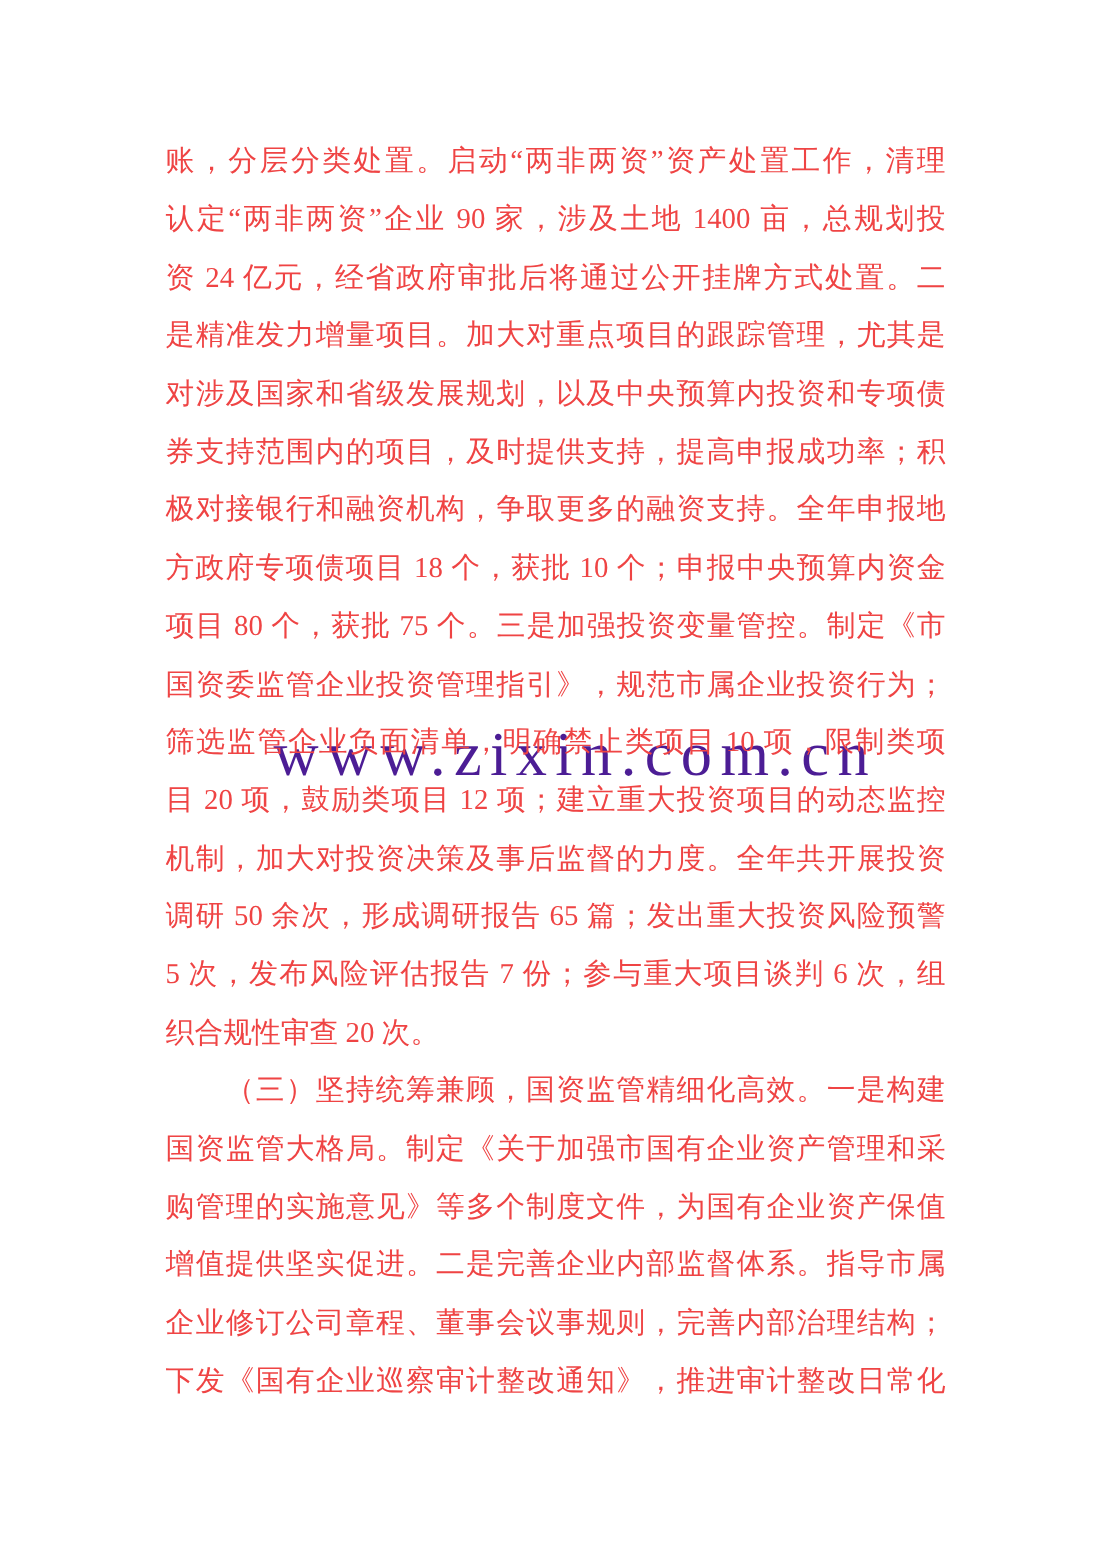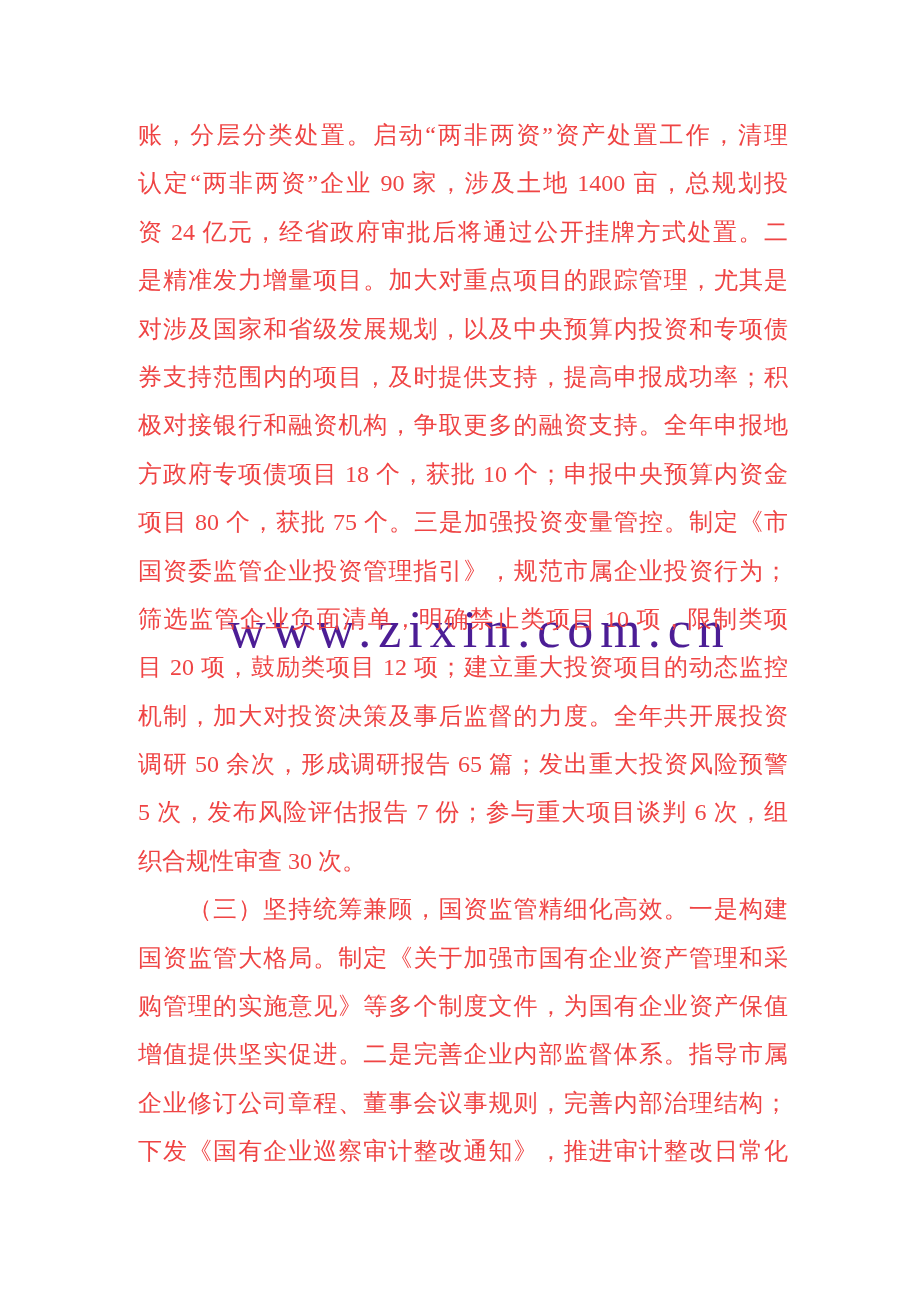"织合规性审查 30 次。" div.line { text: 30 -> 20 }
